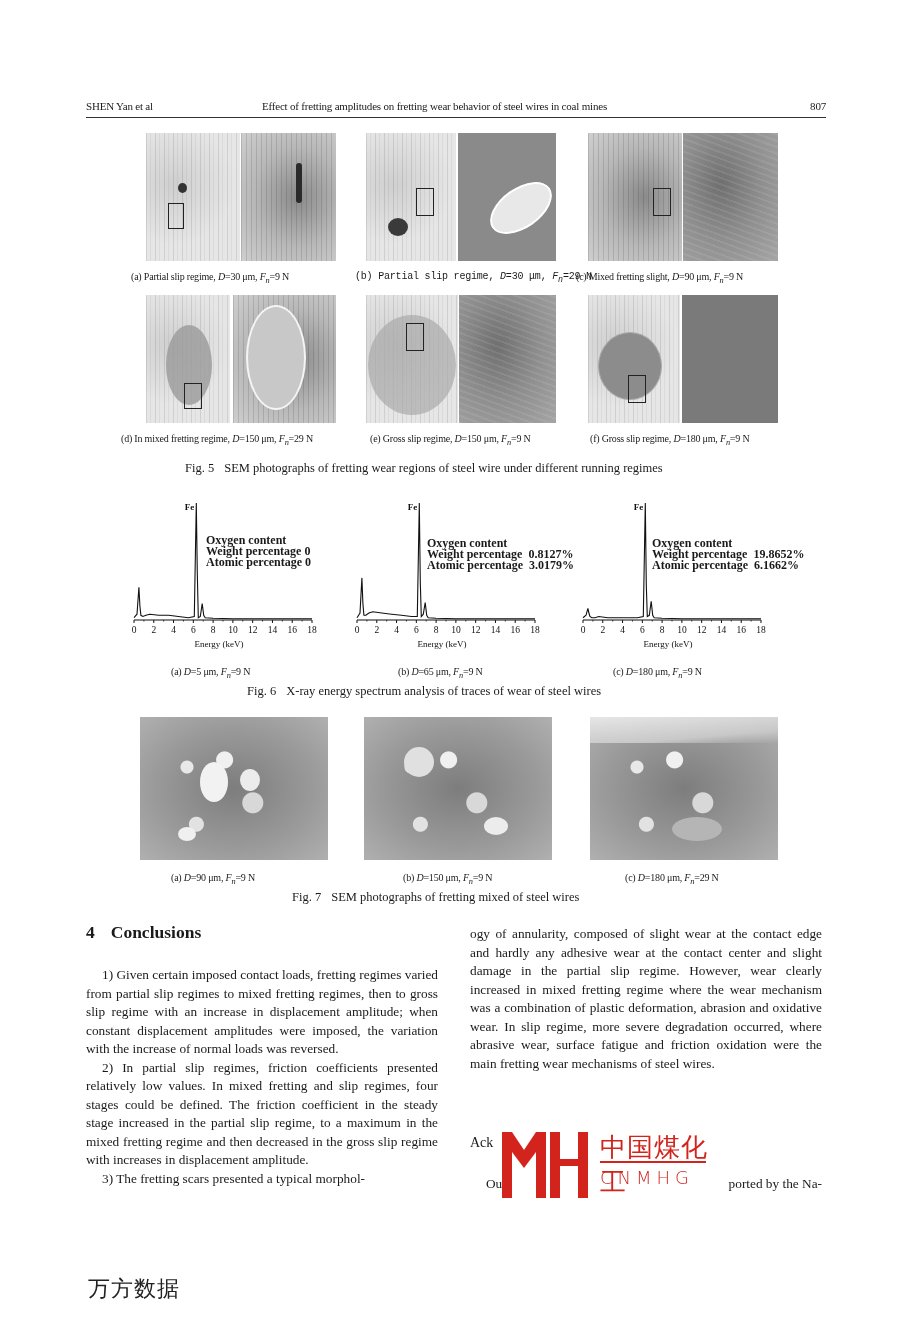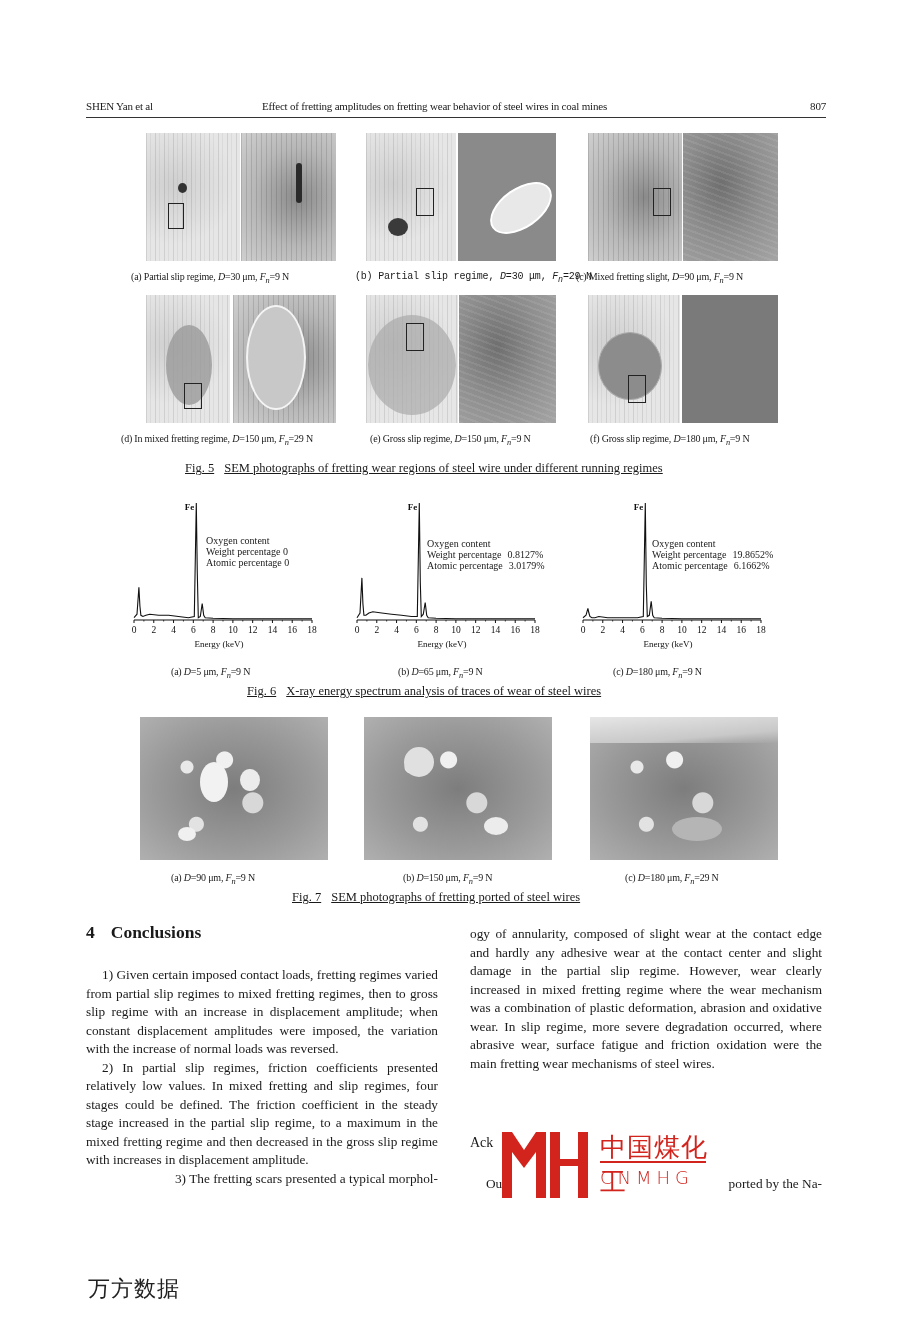"Fig. 5 SEM photographs of" .figcap { text-decoration: underline -> none }
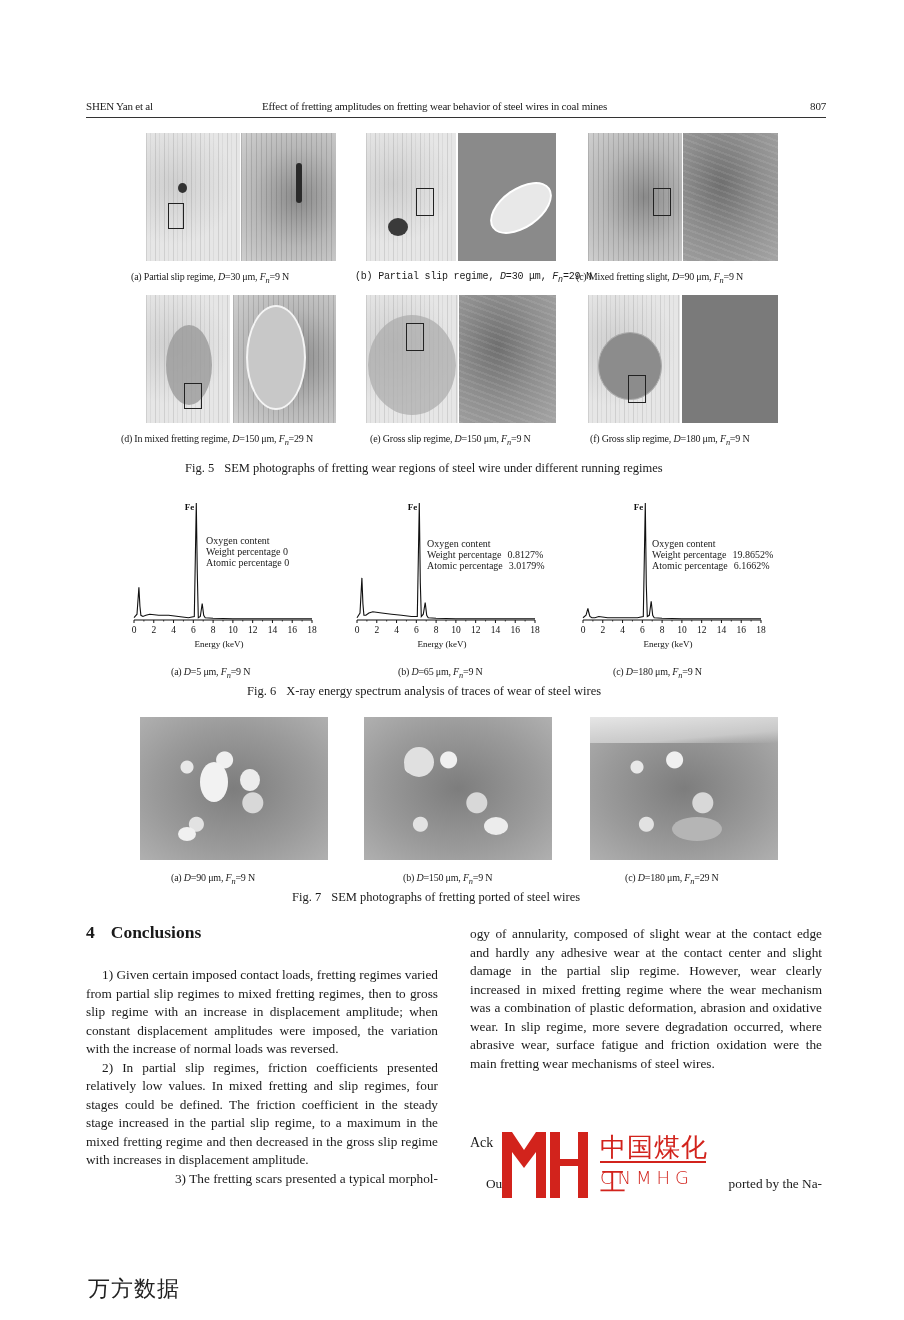"Oxygen content" .spec .ox { font-size: 10px -> 12px; font-weight: none -> bold }
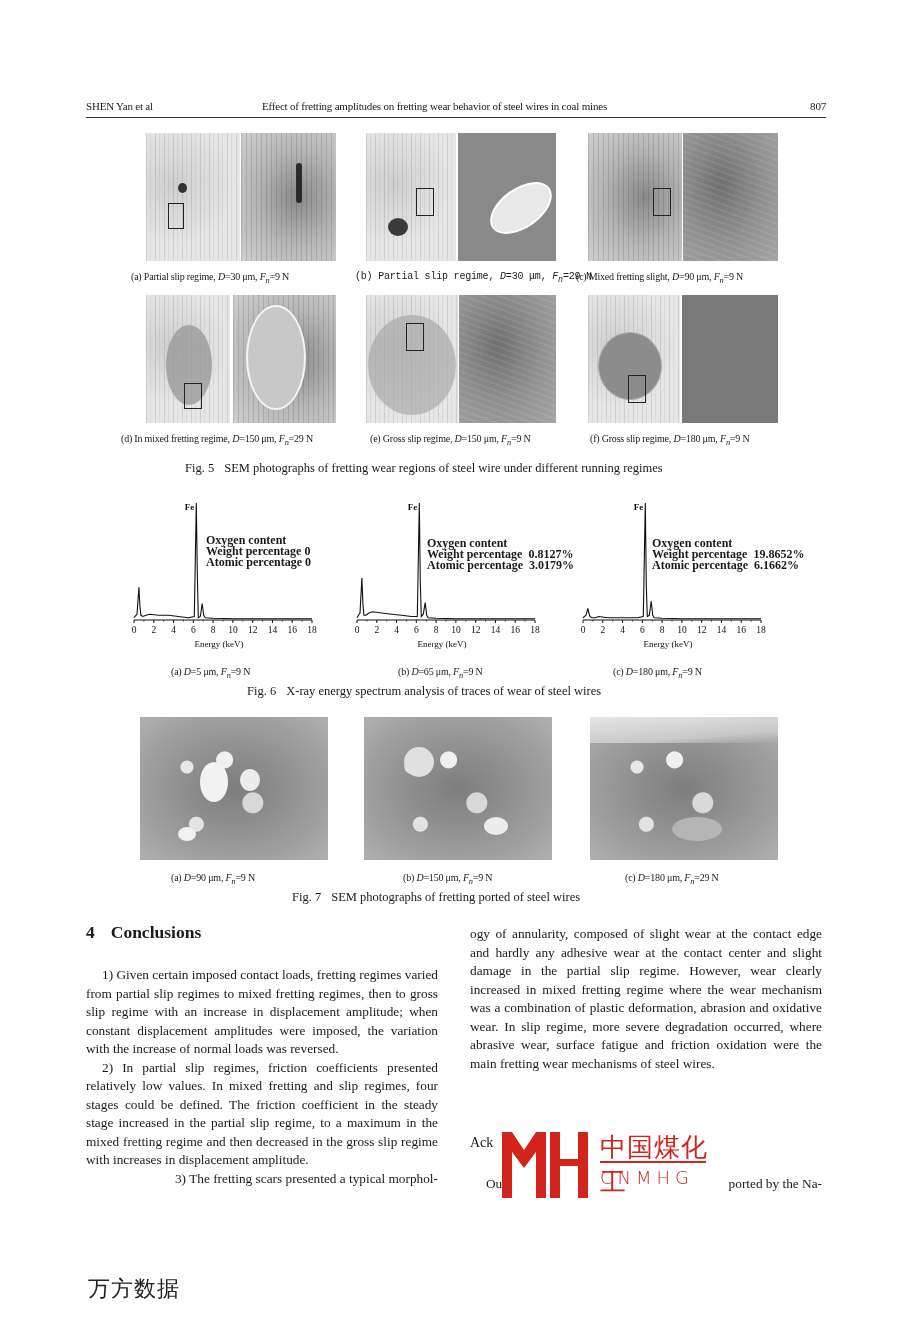"SEM photographs of fretting ported" span { text: ported -> mixed }
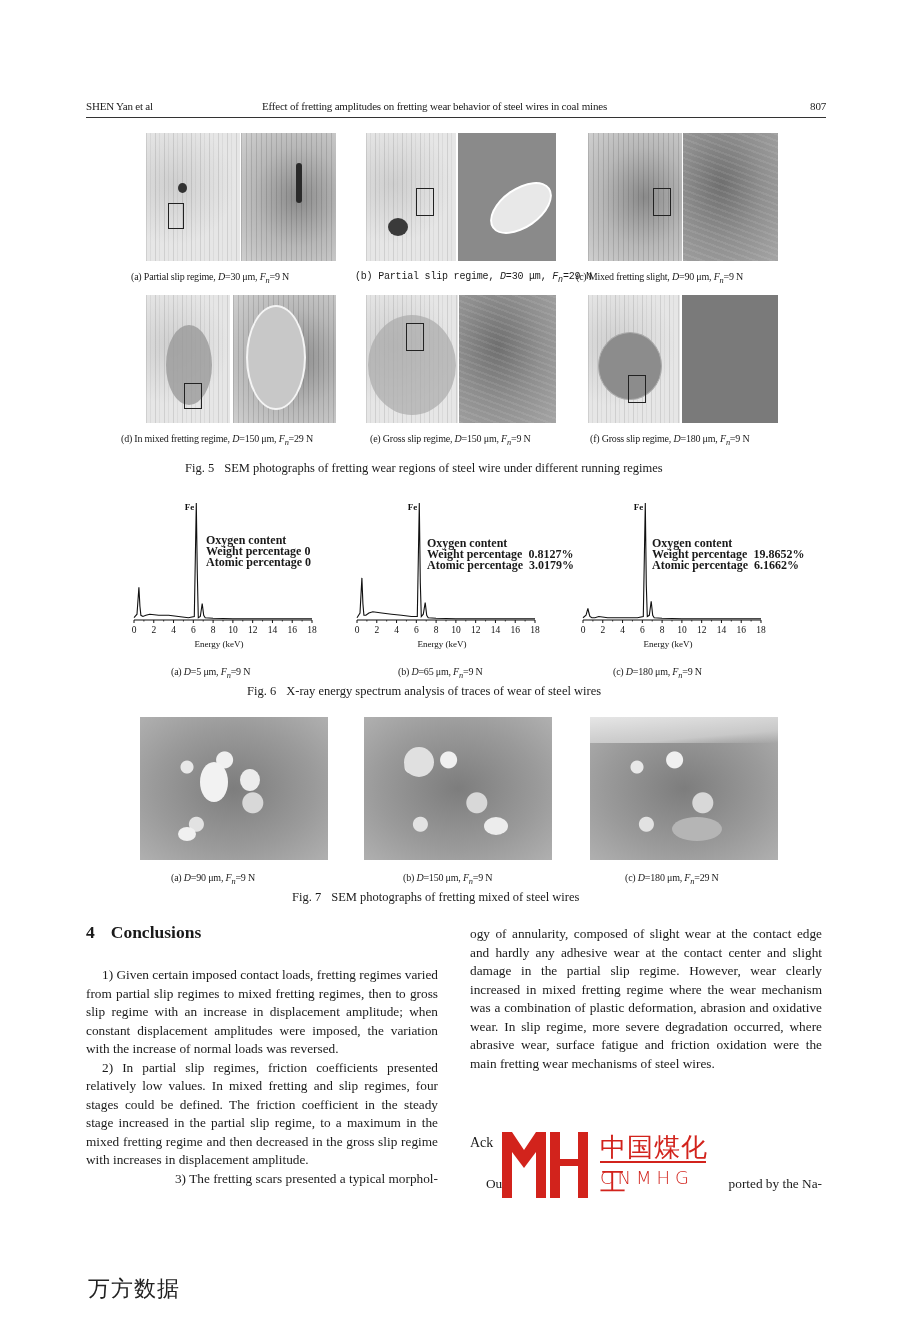"3) The fretting scars presented" p.ind { text-align: right -> left }
